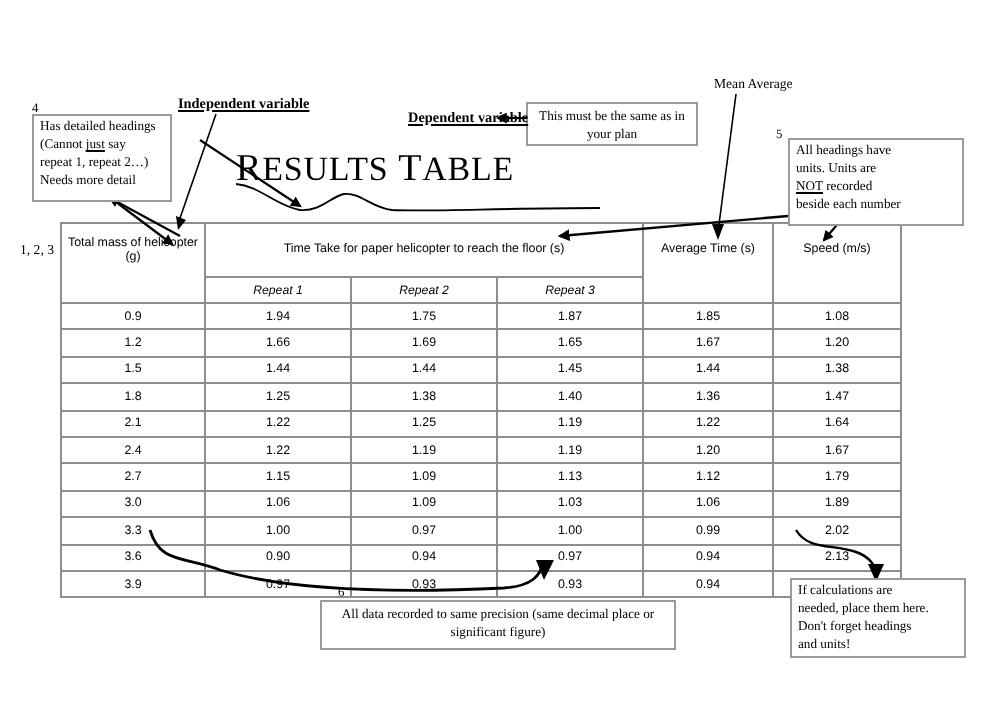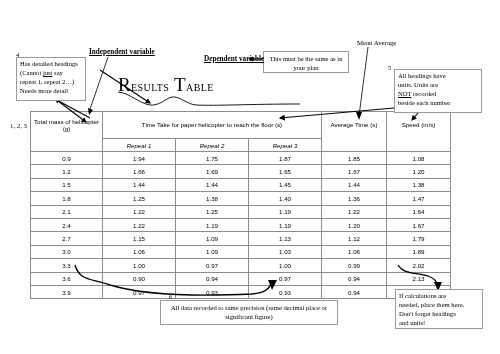"ESULTS" #title .sm { font-size: 10px -> 17px }
